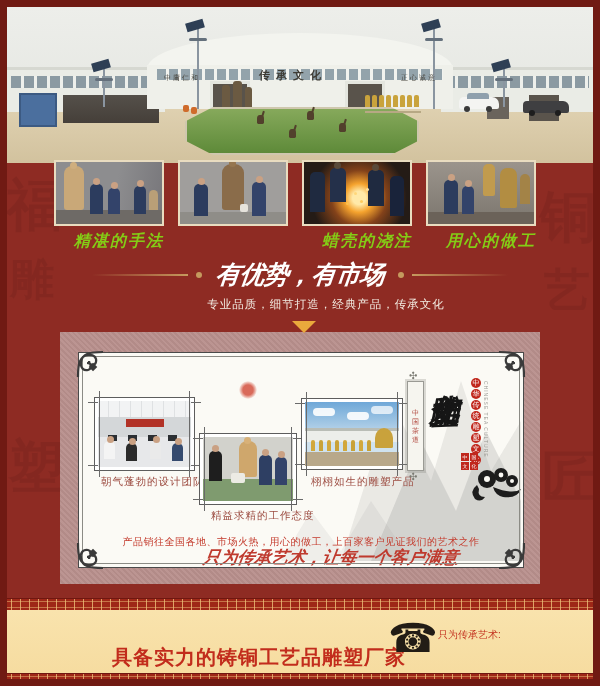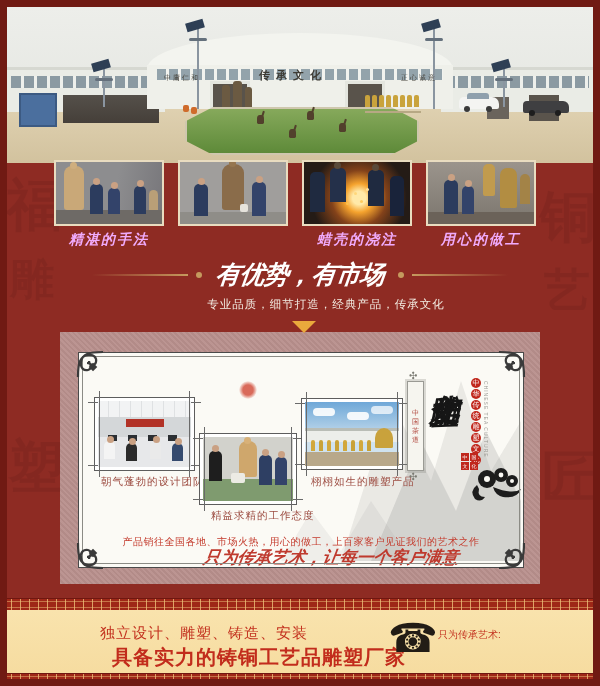"精湛的手法" .pcap { color: #f0abfc -> #84cc16; font-size: 14px -> 16px; text-align: center -> right }
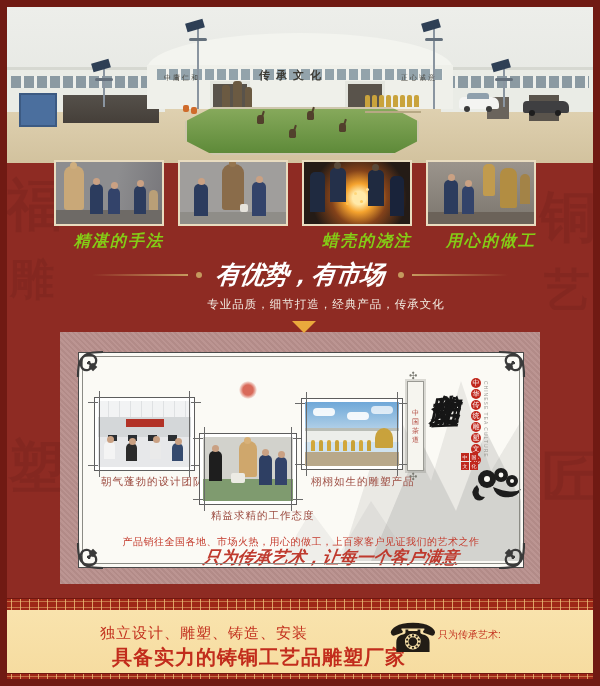"独立设计、雕塑、铸造、安装" div.f1 { html: <div>独立设计、雕塑、铸造、安装</div> -> none }
